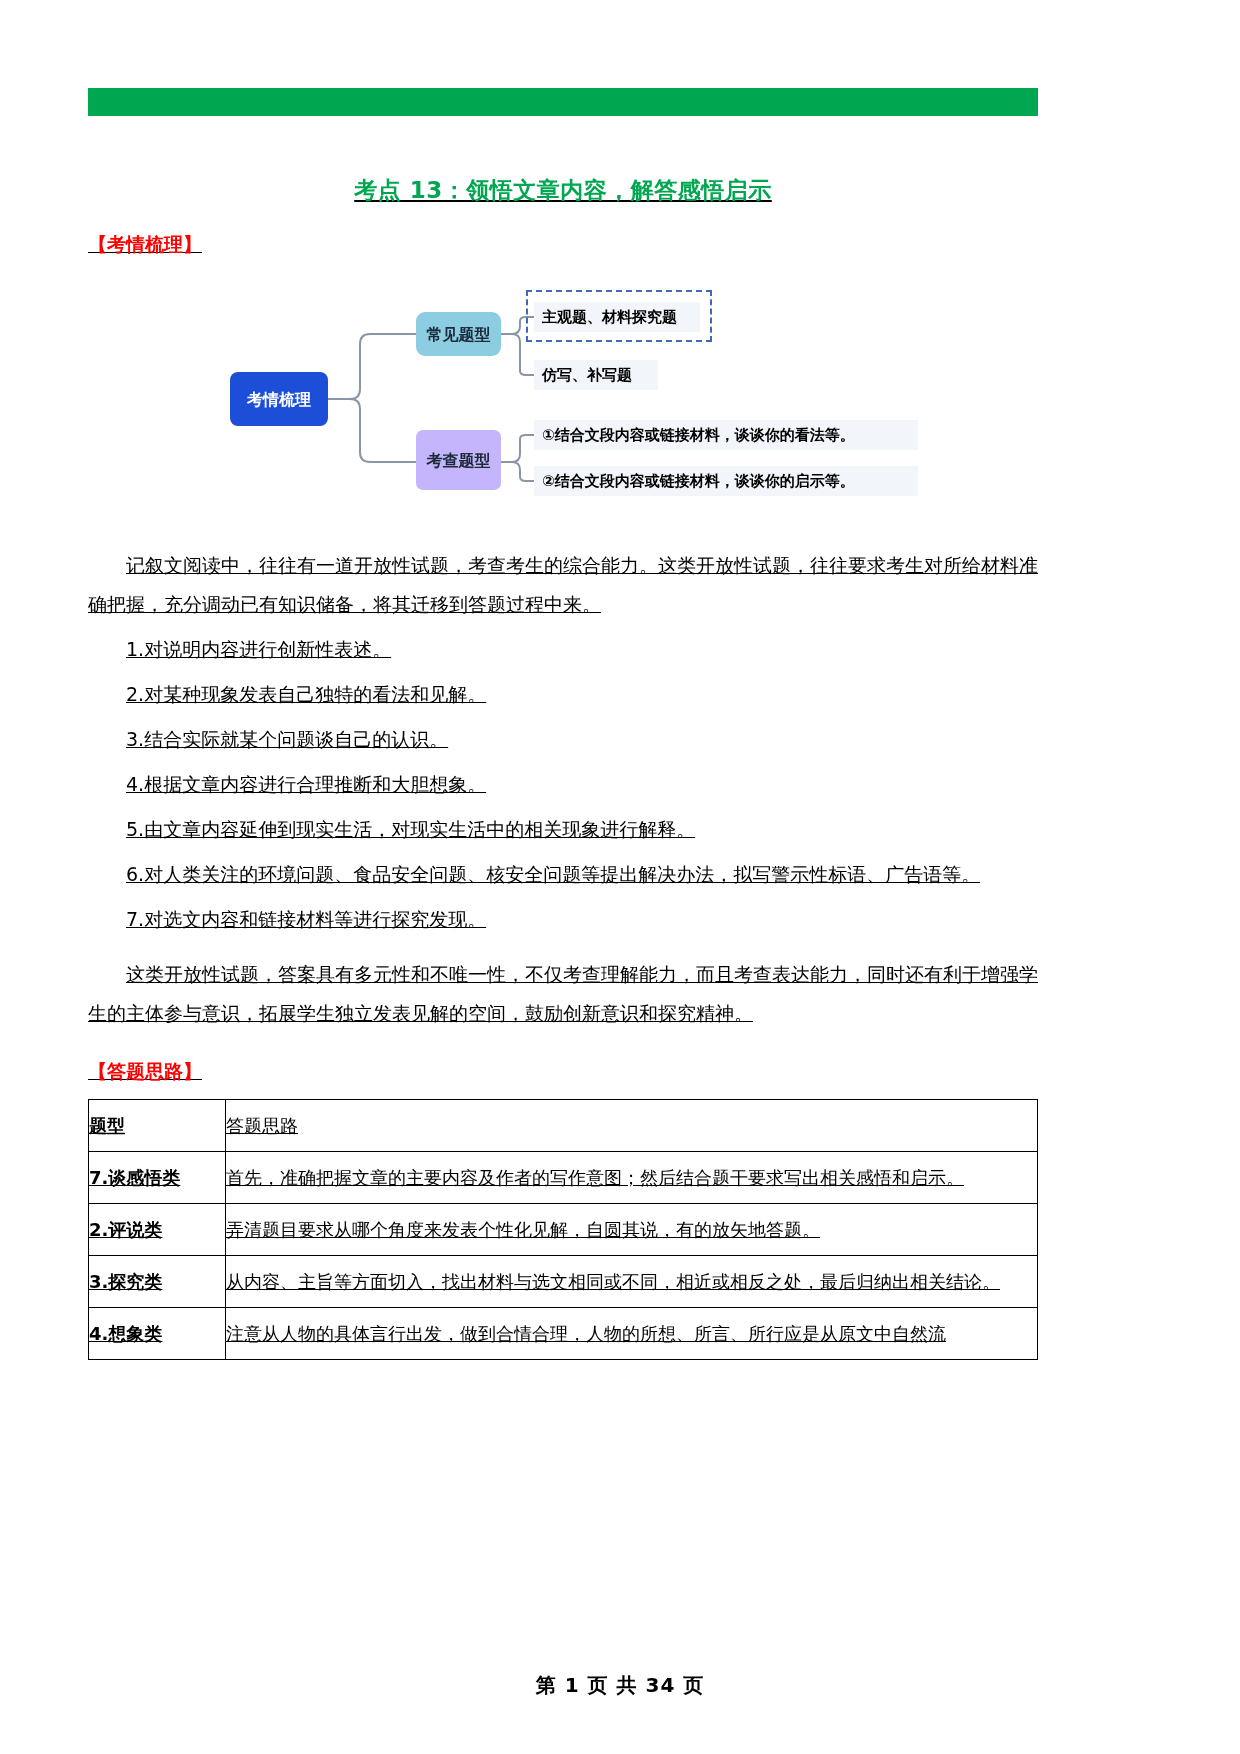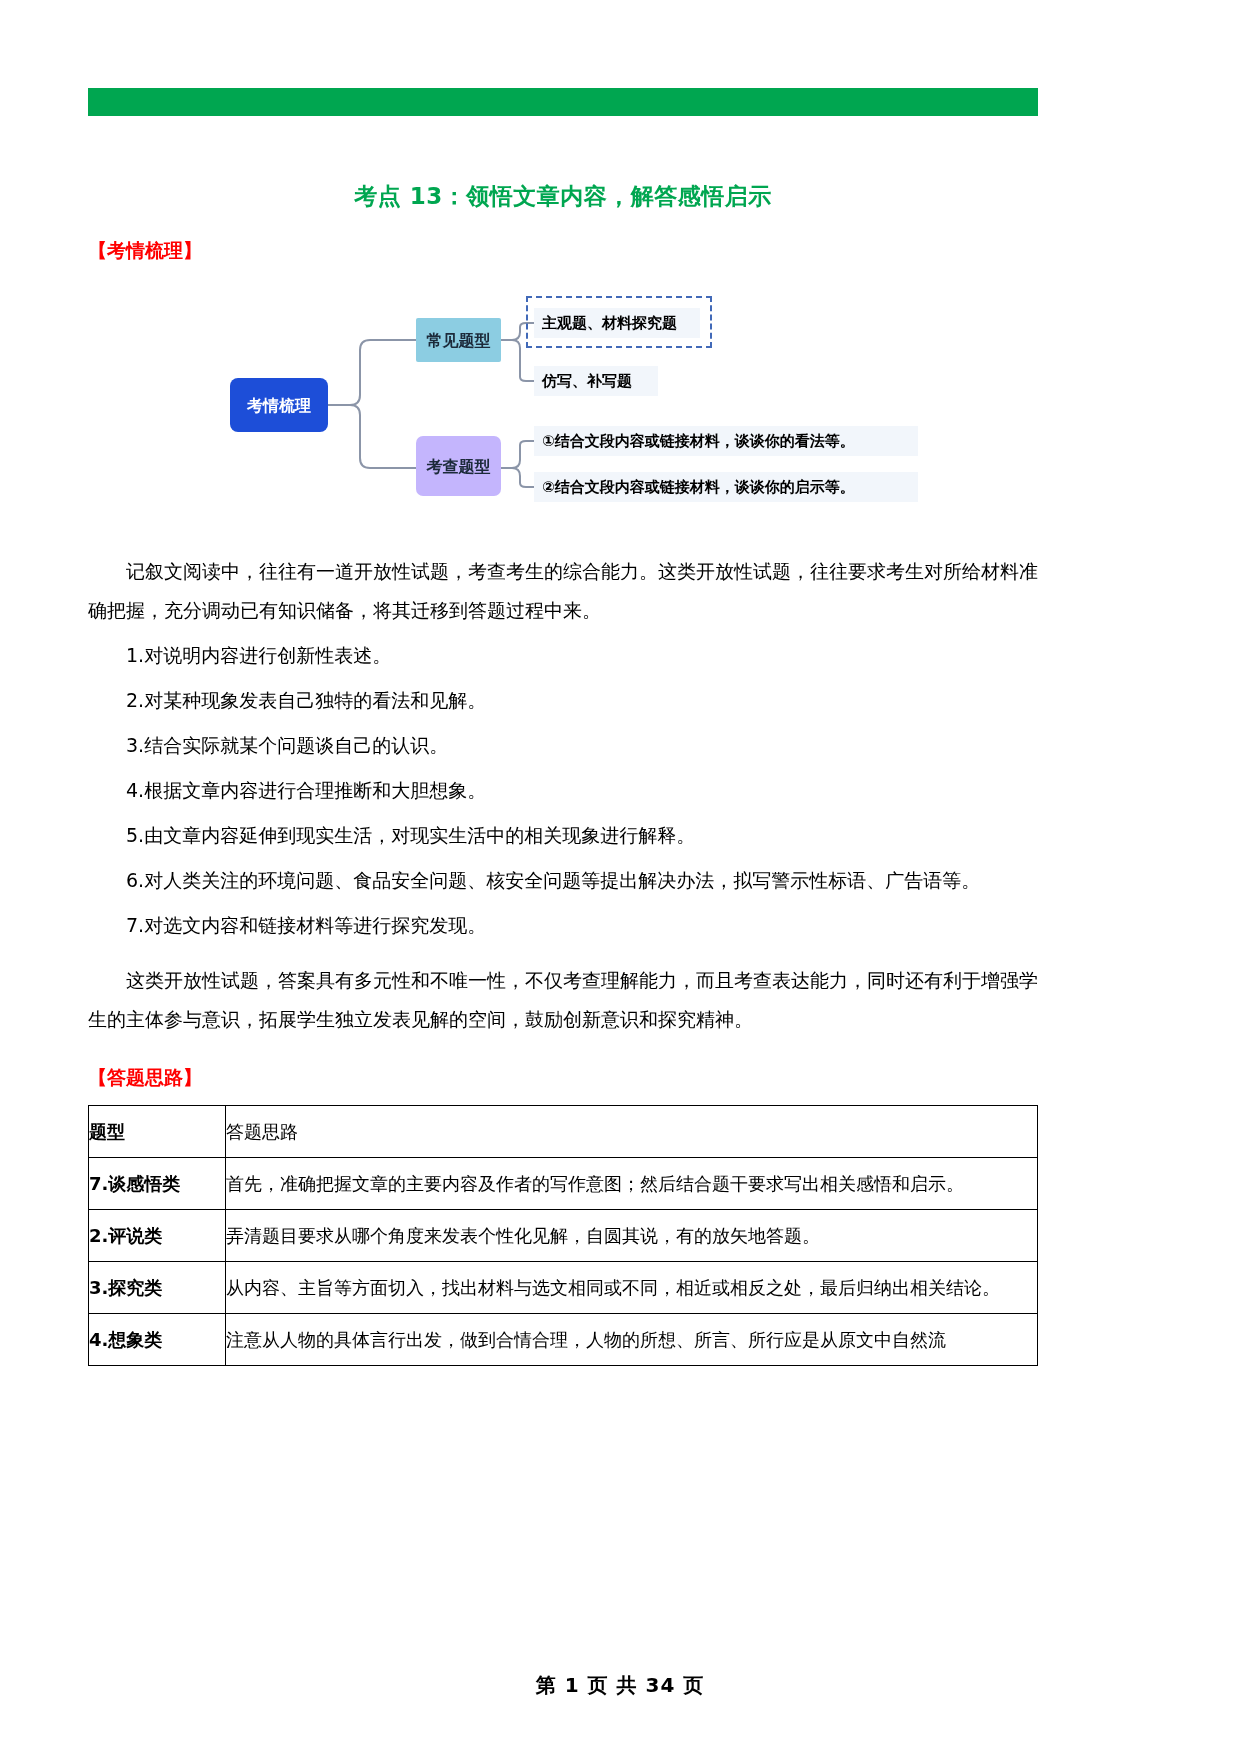"考点 13：领悟文章内容，解答感悟启示" .content { text-decoration: none -> underline; top: 150px -> 144px }
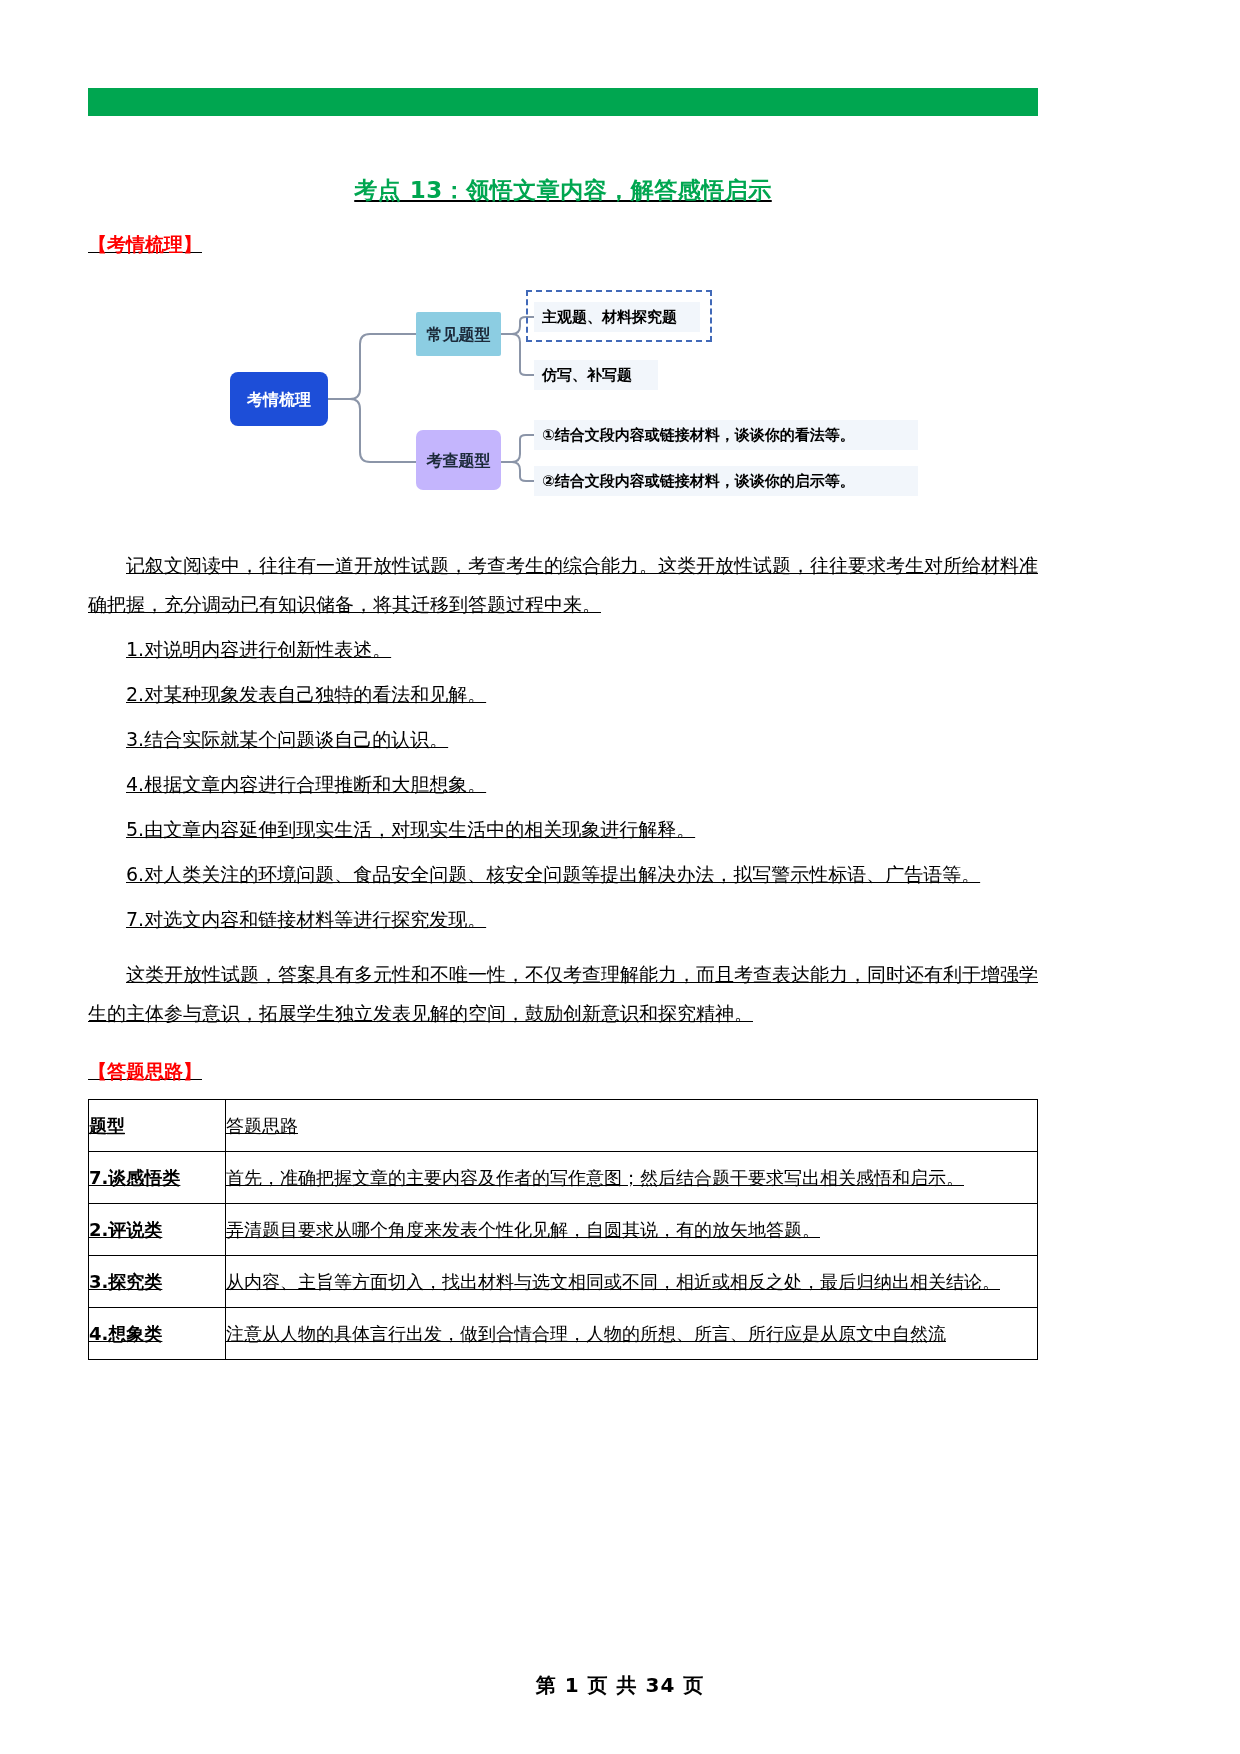"常见题型" .mm-b1 { border-radius: 2px -> 9px }
